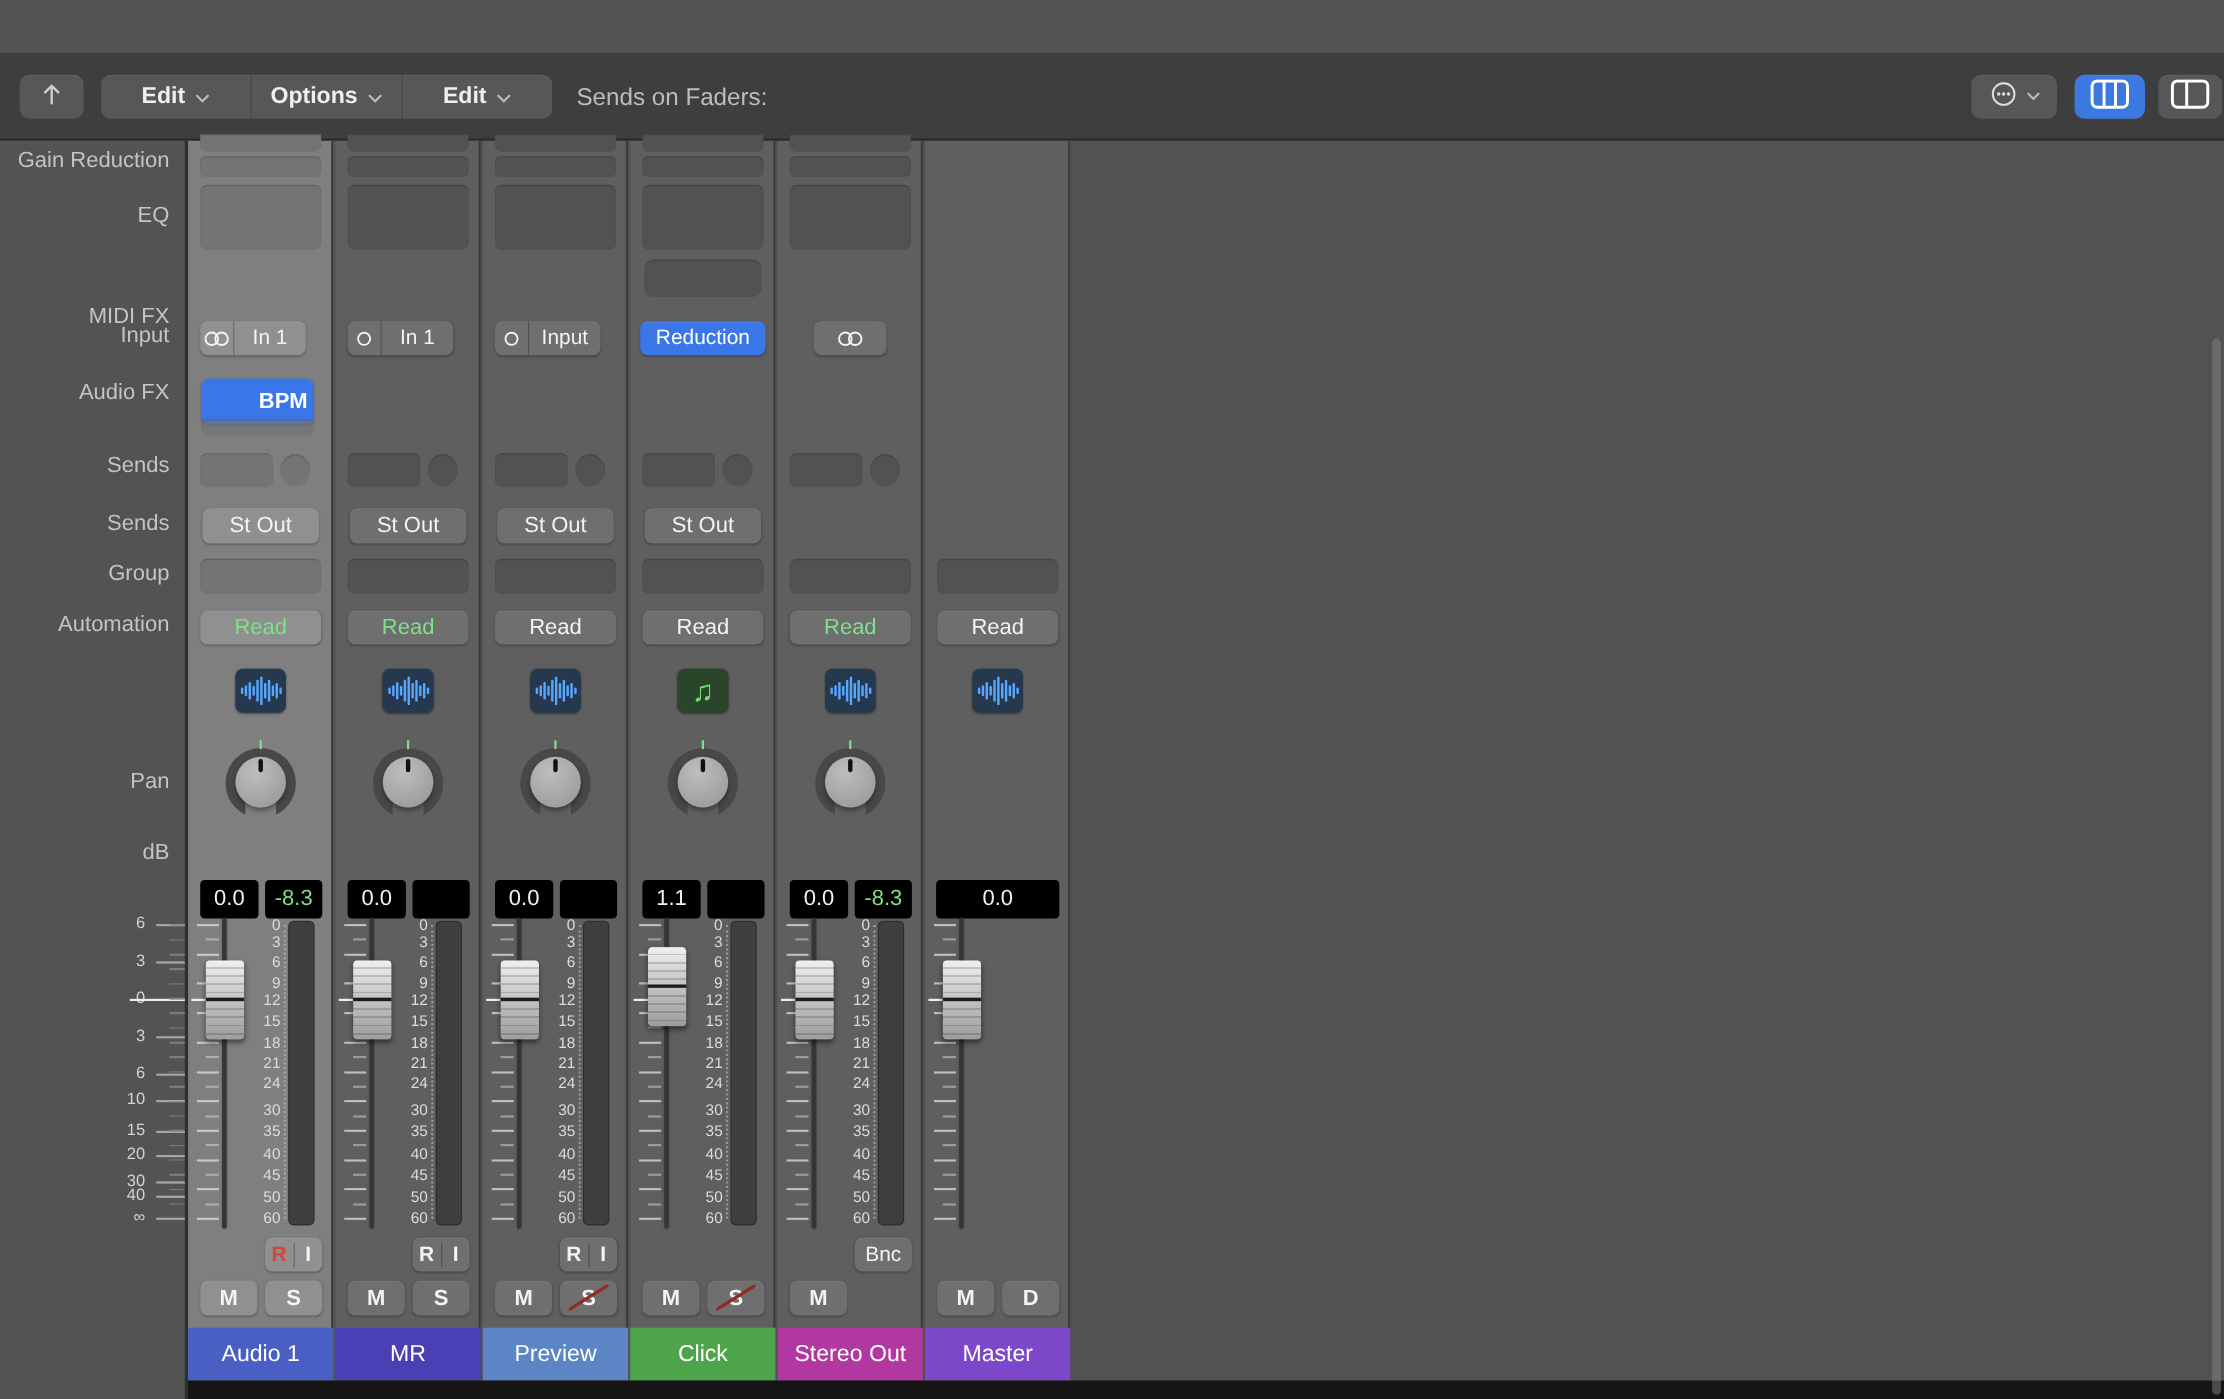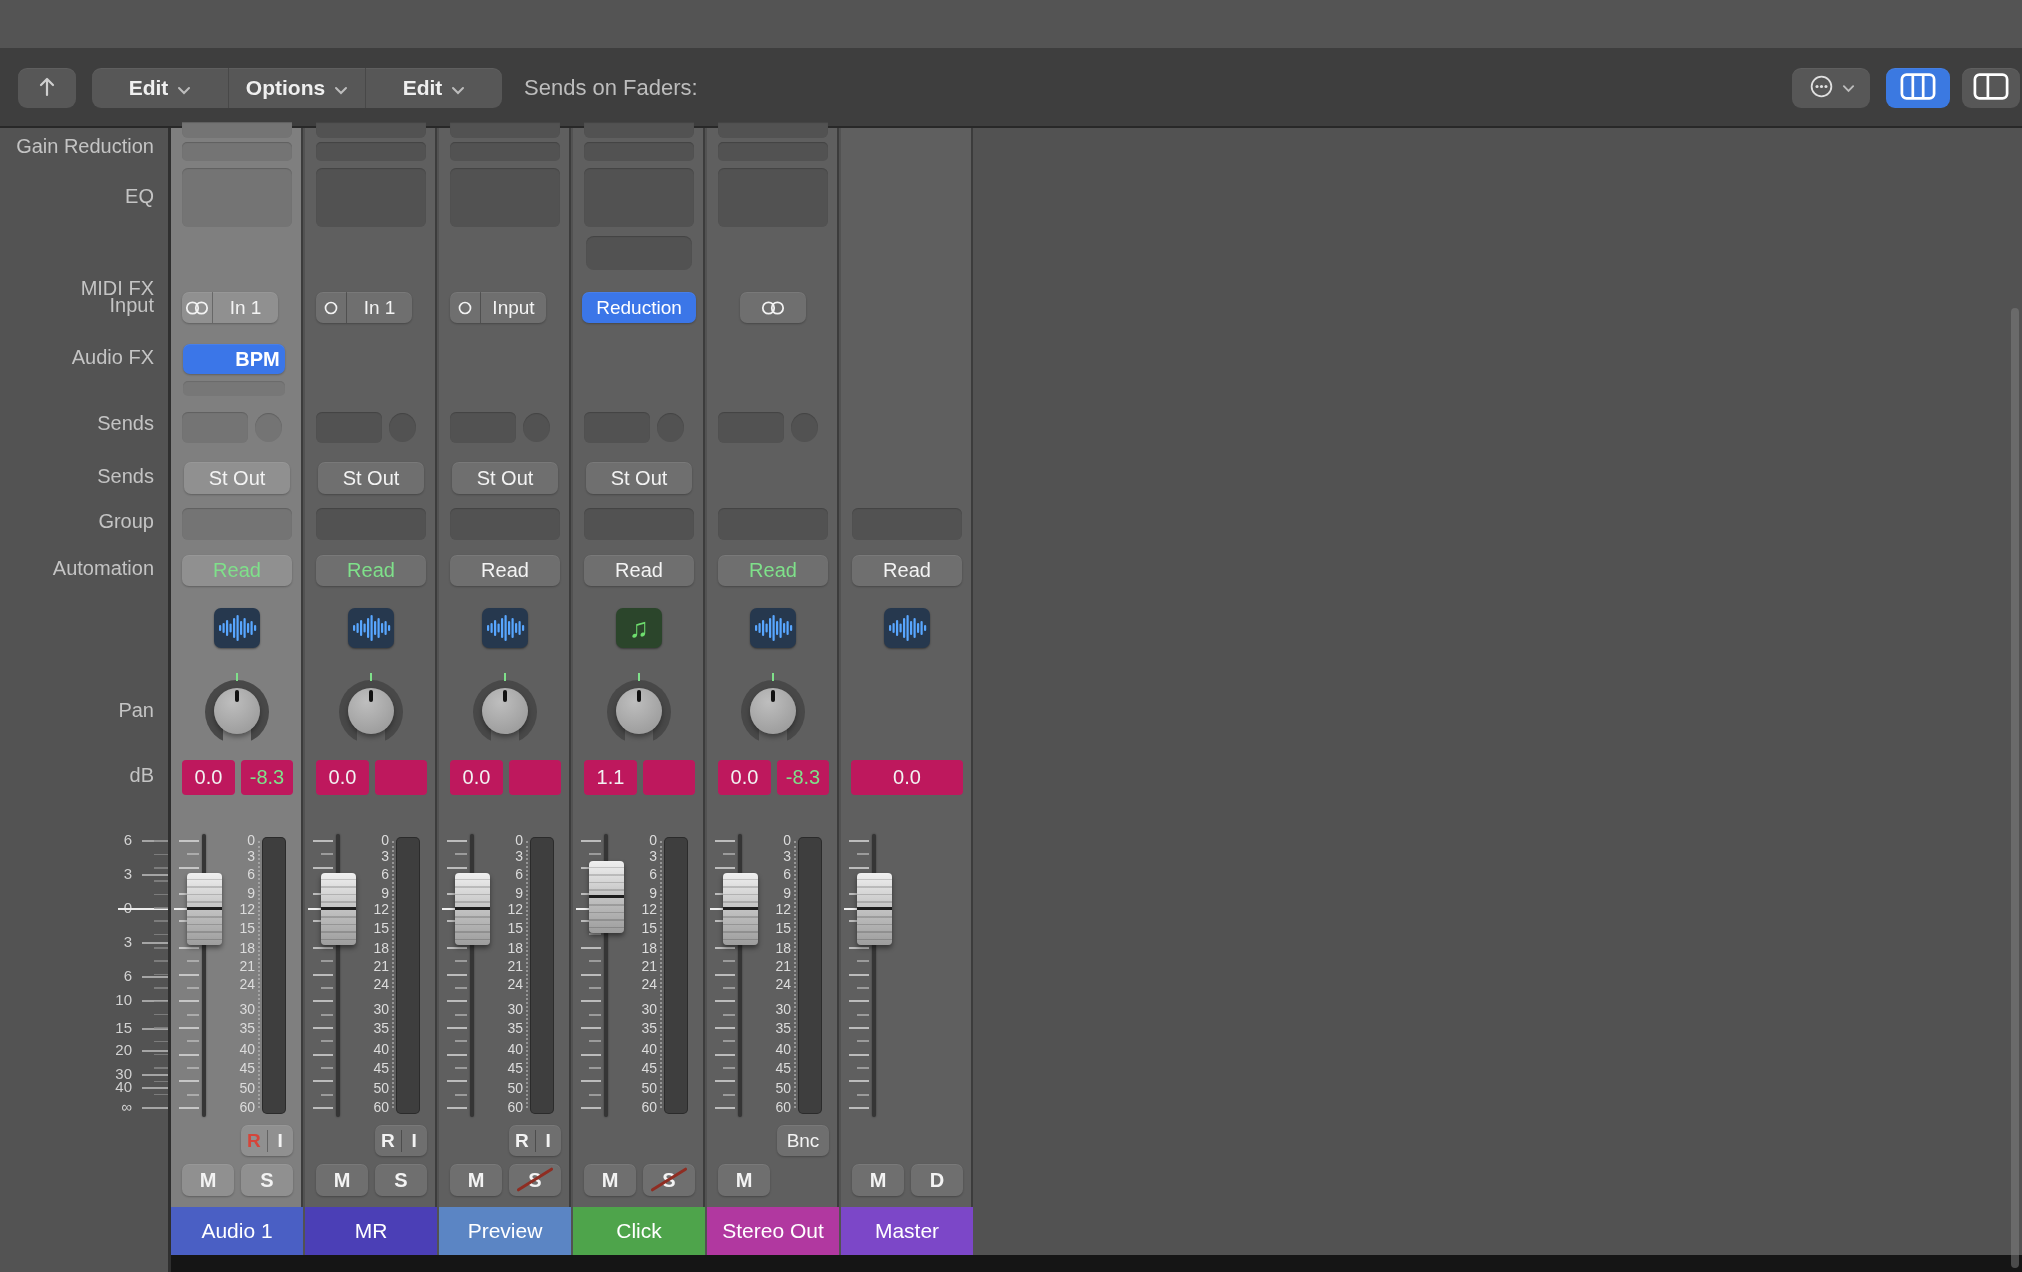"BPM" div.abs { height: 30px -> 42px }
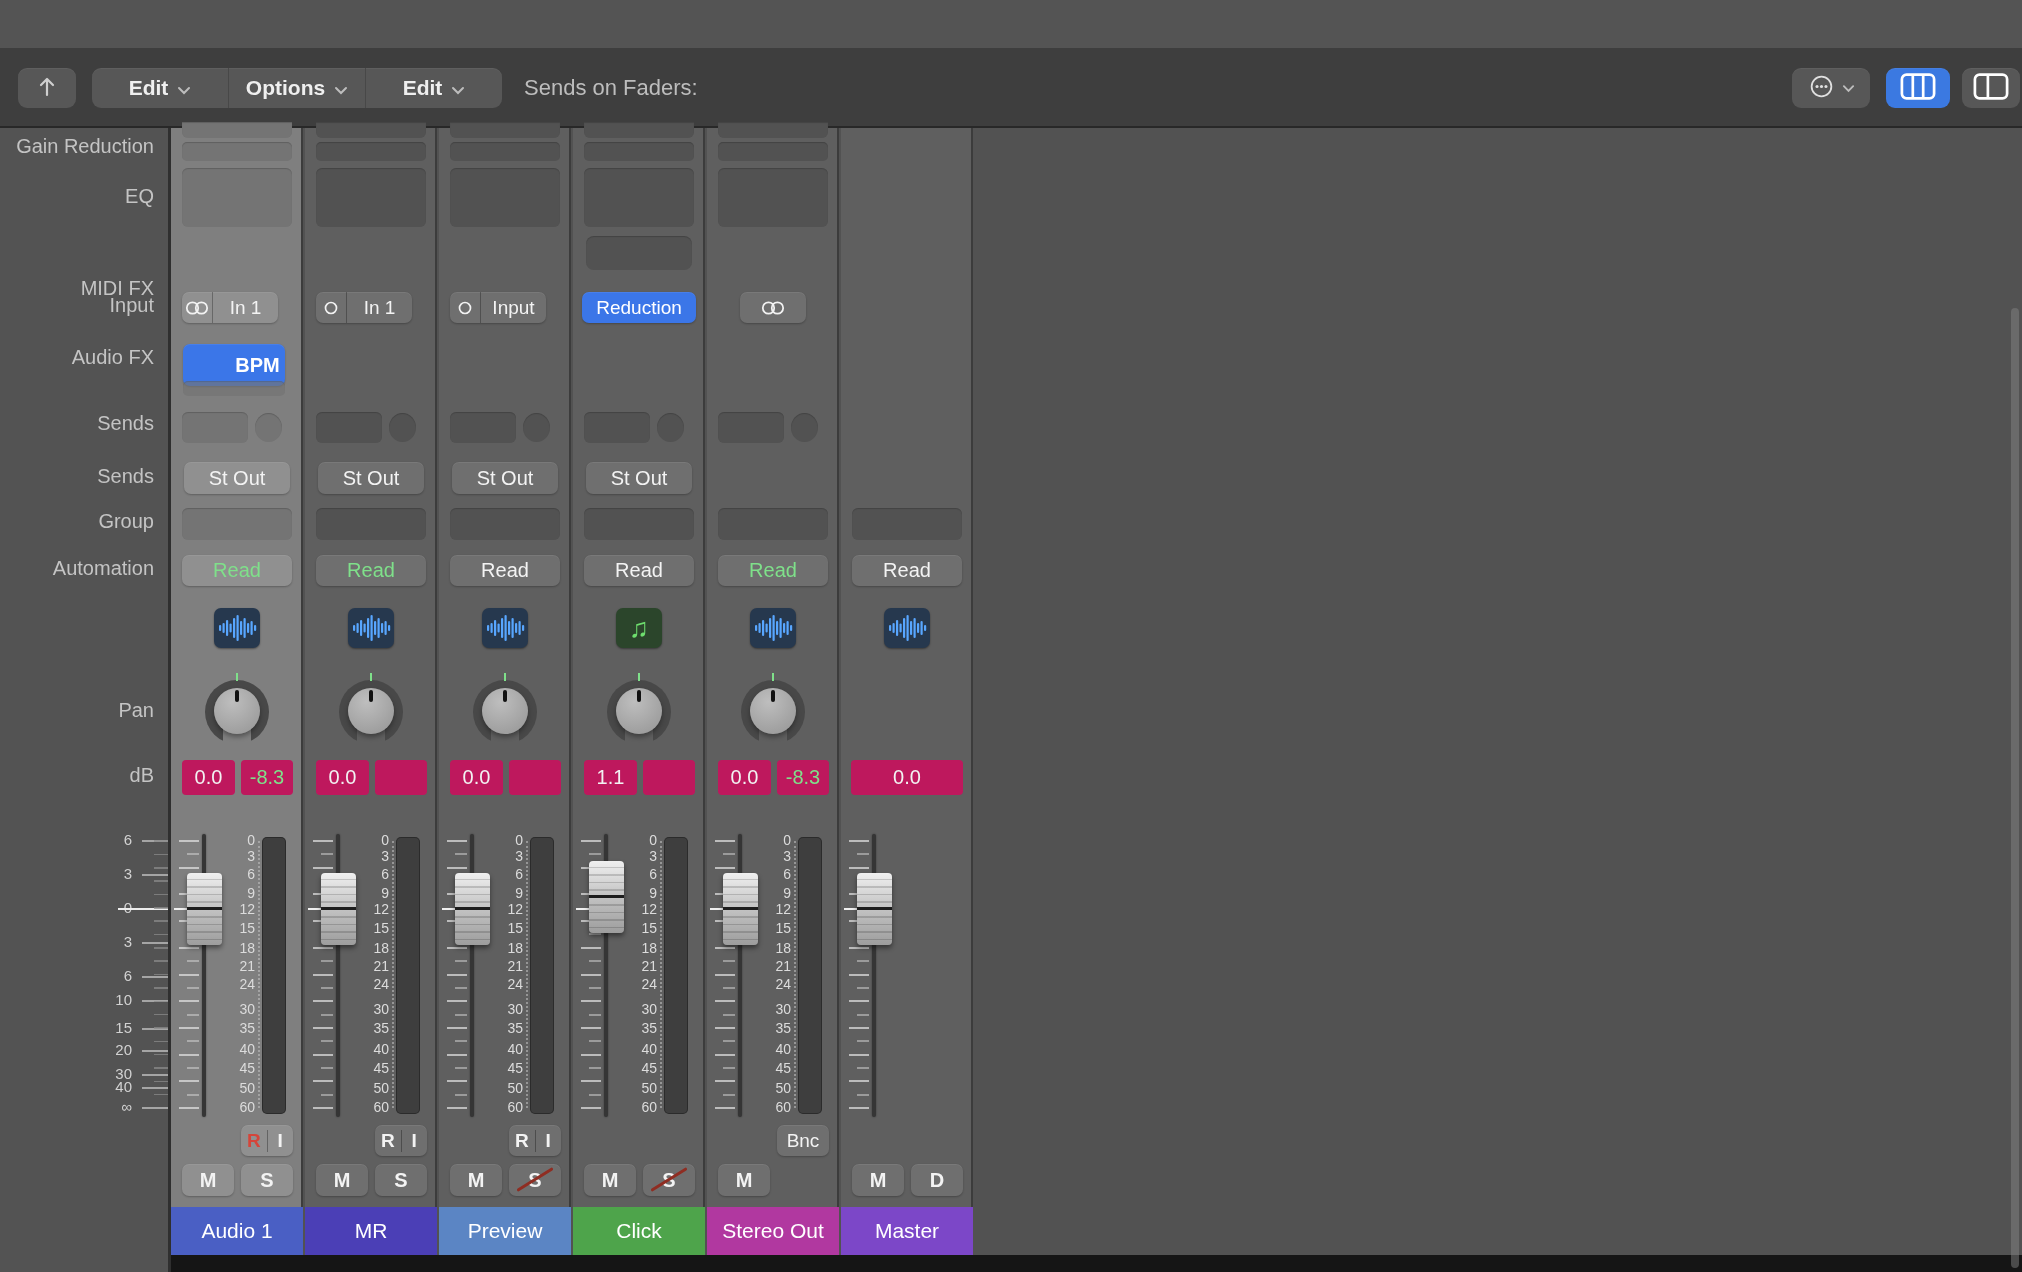"0.0" .dbbox { background: #be185d -> #000000; margin-top: none -> 40px }
